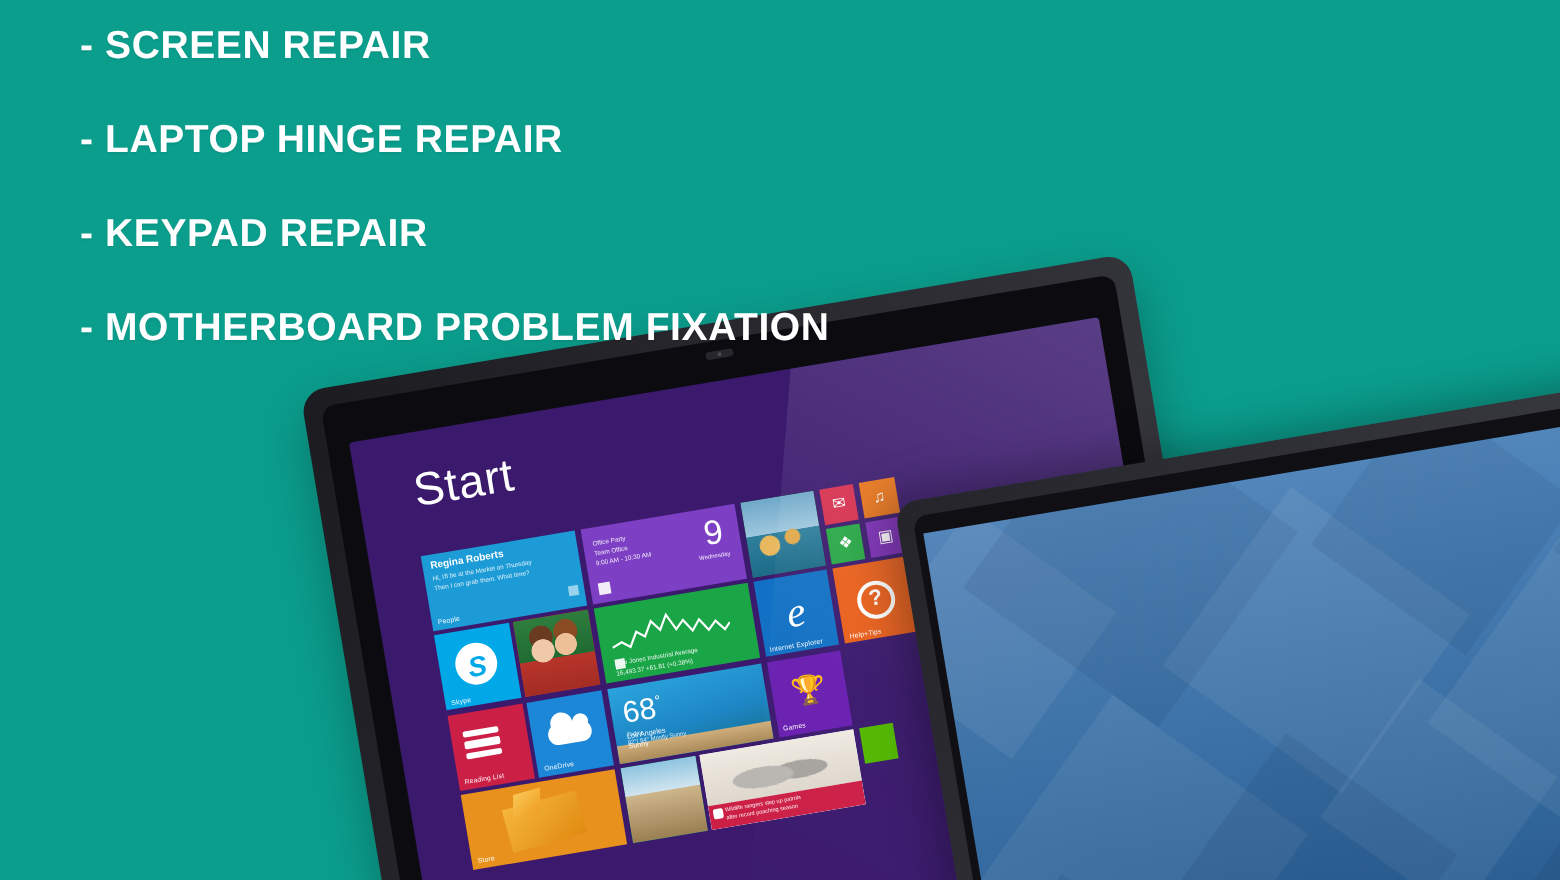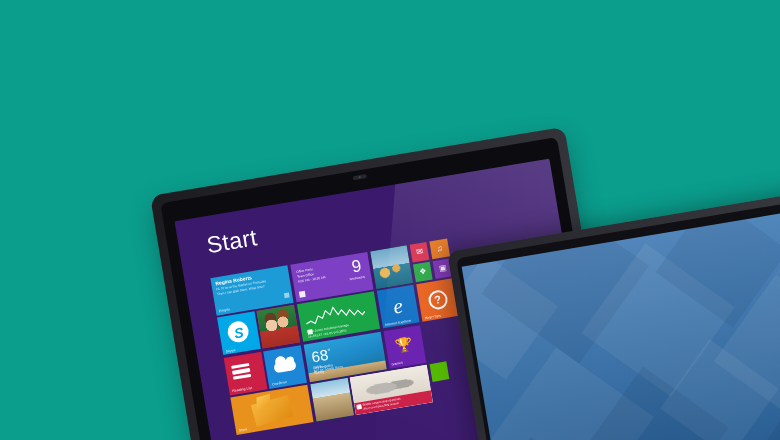"- SCREEN REPAIR" div.services { html: none -> <div> <div>- SCREEN REPAIR</div> <div>- LAPTOP HINGE REPAIR</div> <div>- KEYPAD REPAIR</div> <div>- MOTHERBOARD PROBLEM FIXATION</div> </div> }
